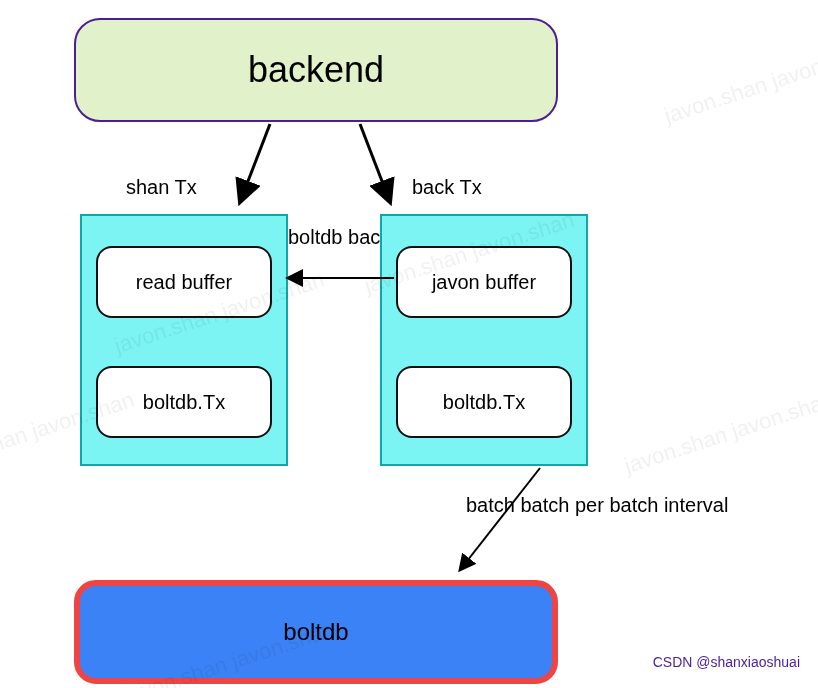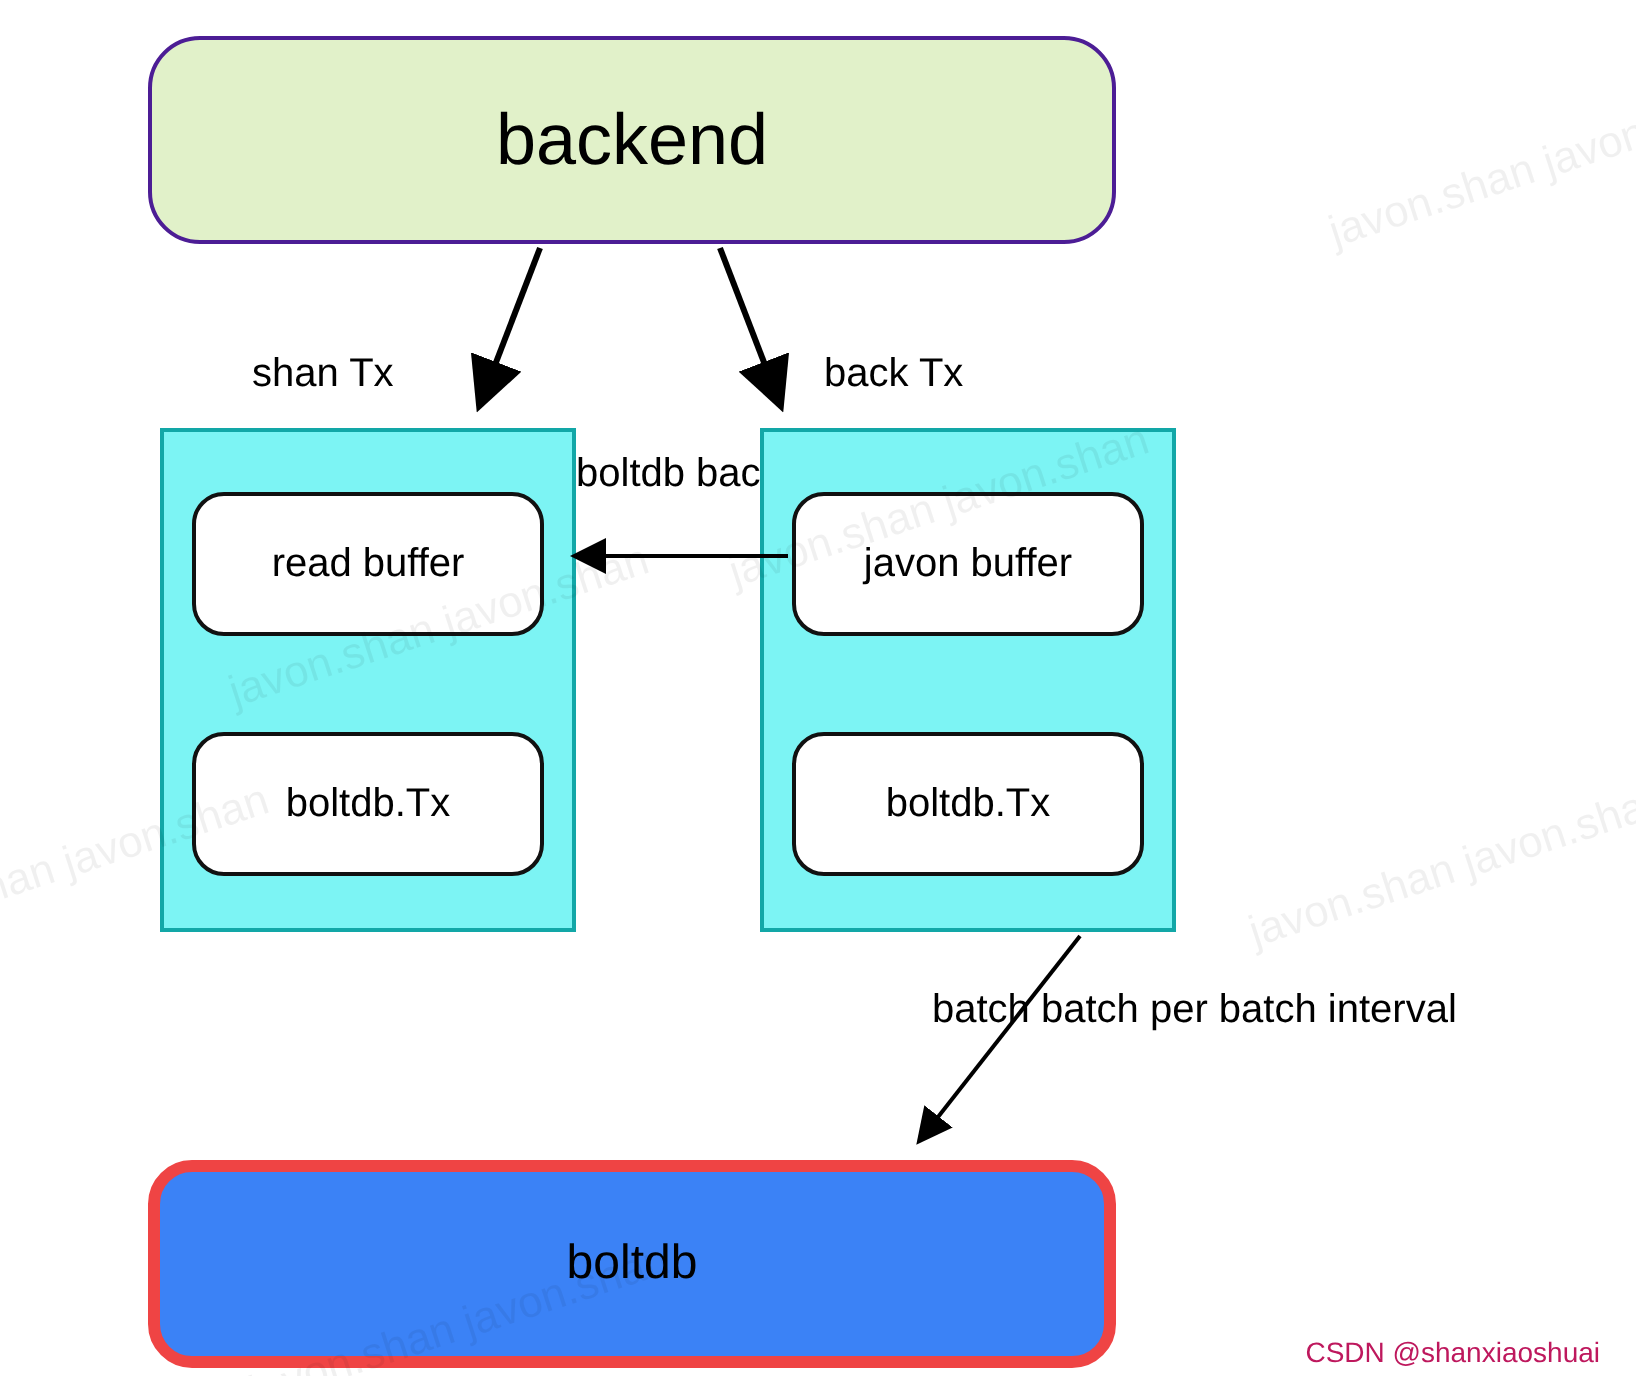"CSDN @shanxiaoshuai" .attribution { bottom: 4px -> 18px; color: #be185d -> #4c1d95 }
